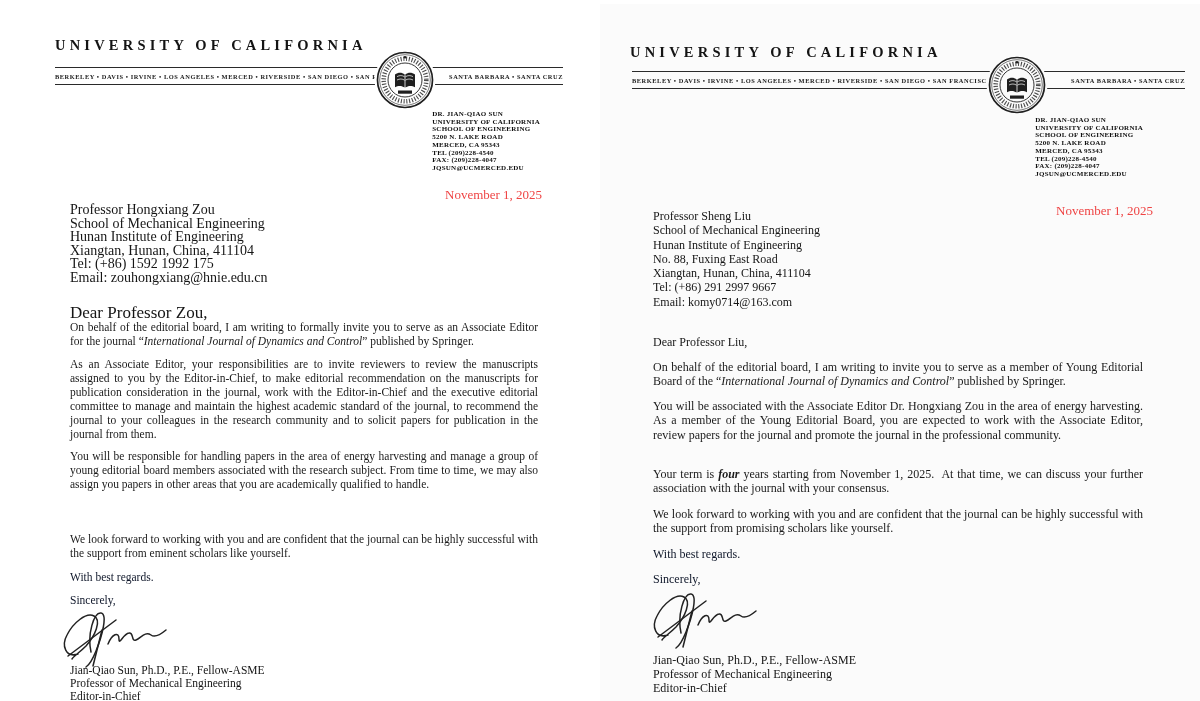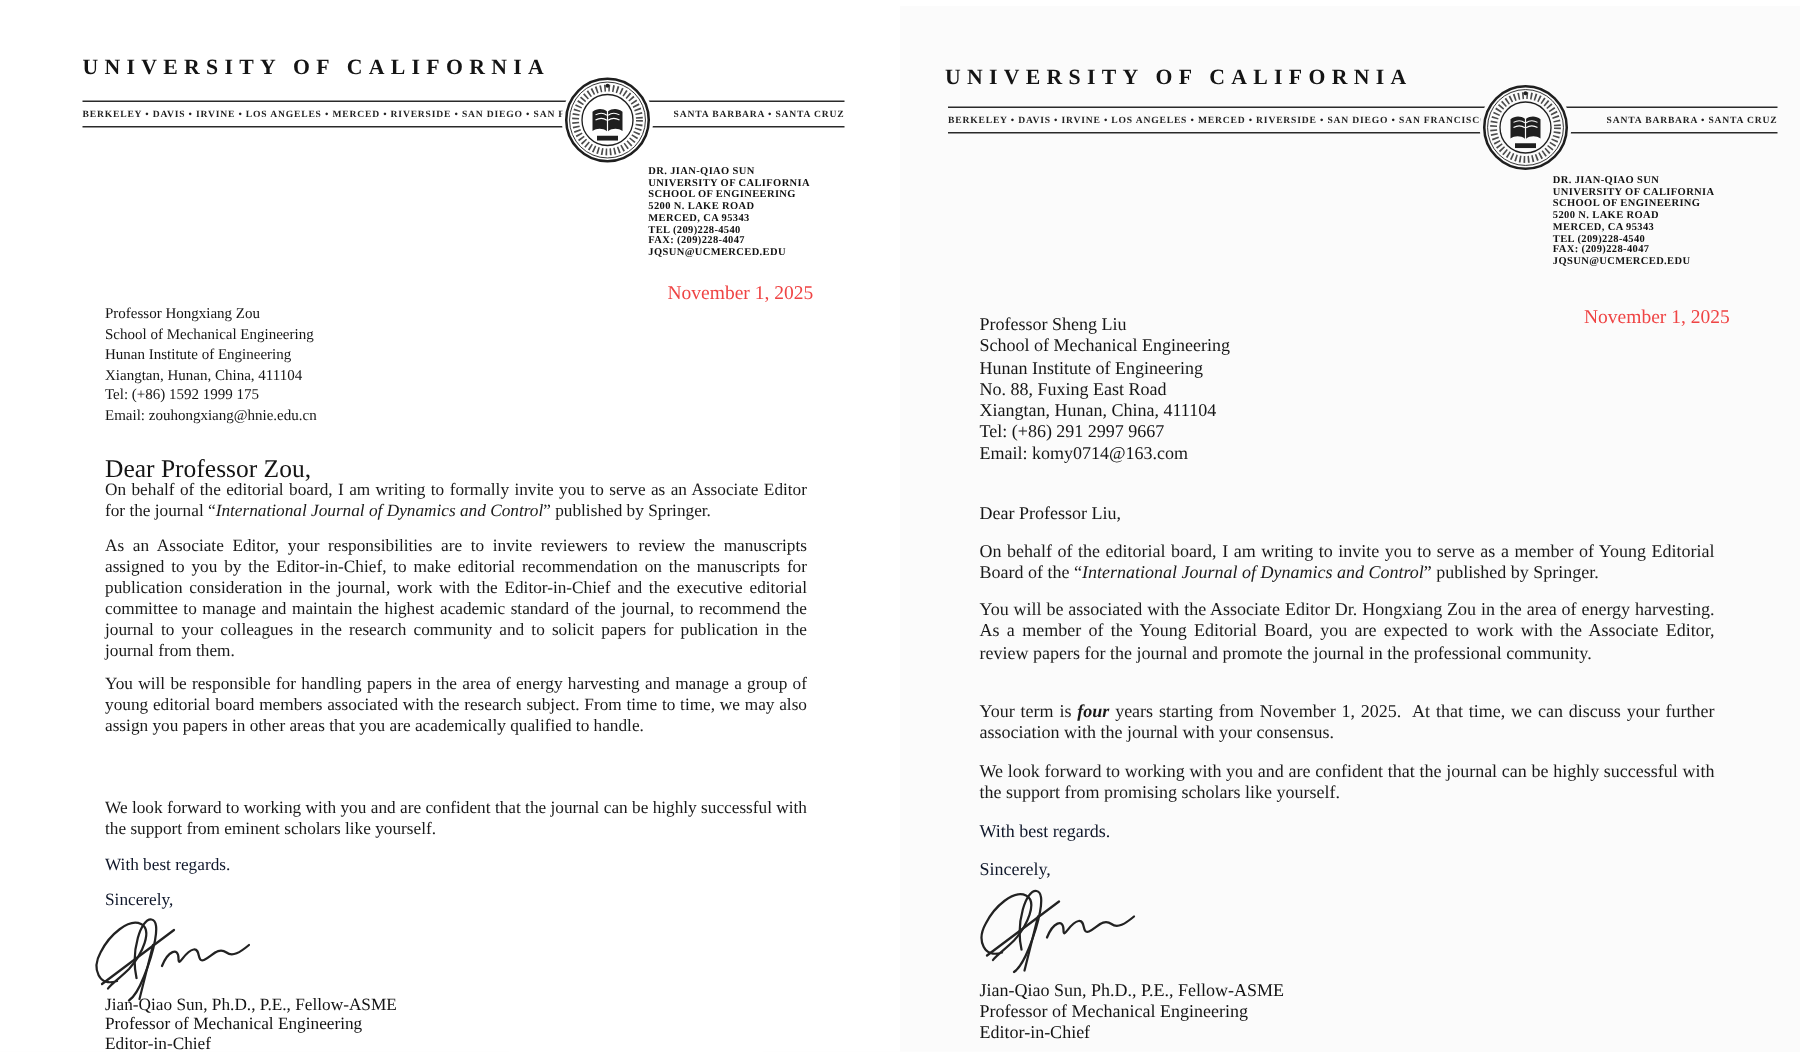"Professor Hongxiang Zou" .addr { font-size: 10px -> 14px }
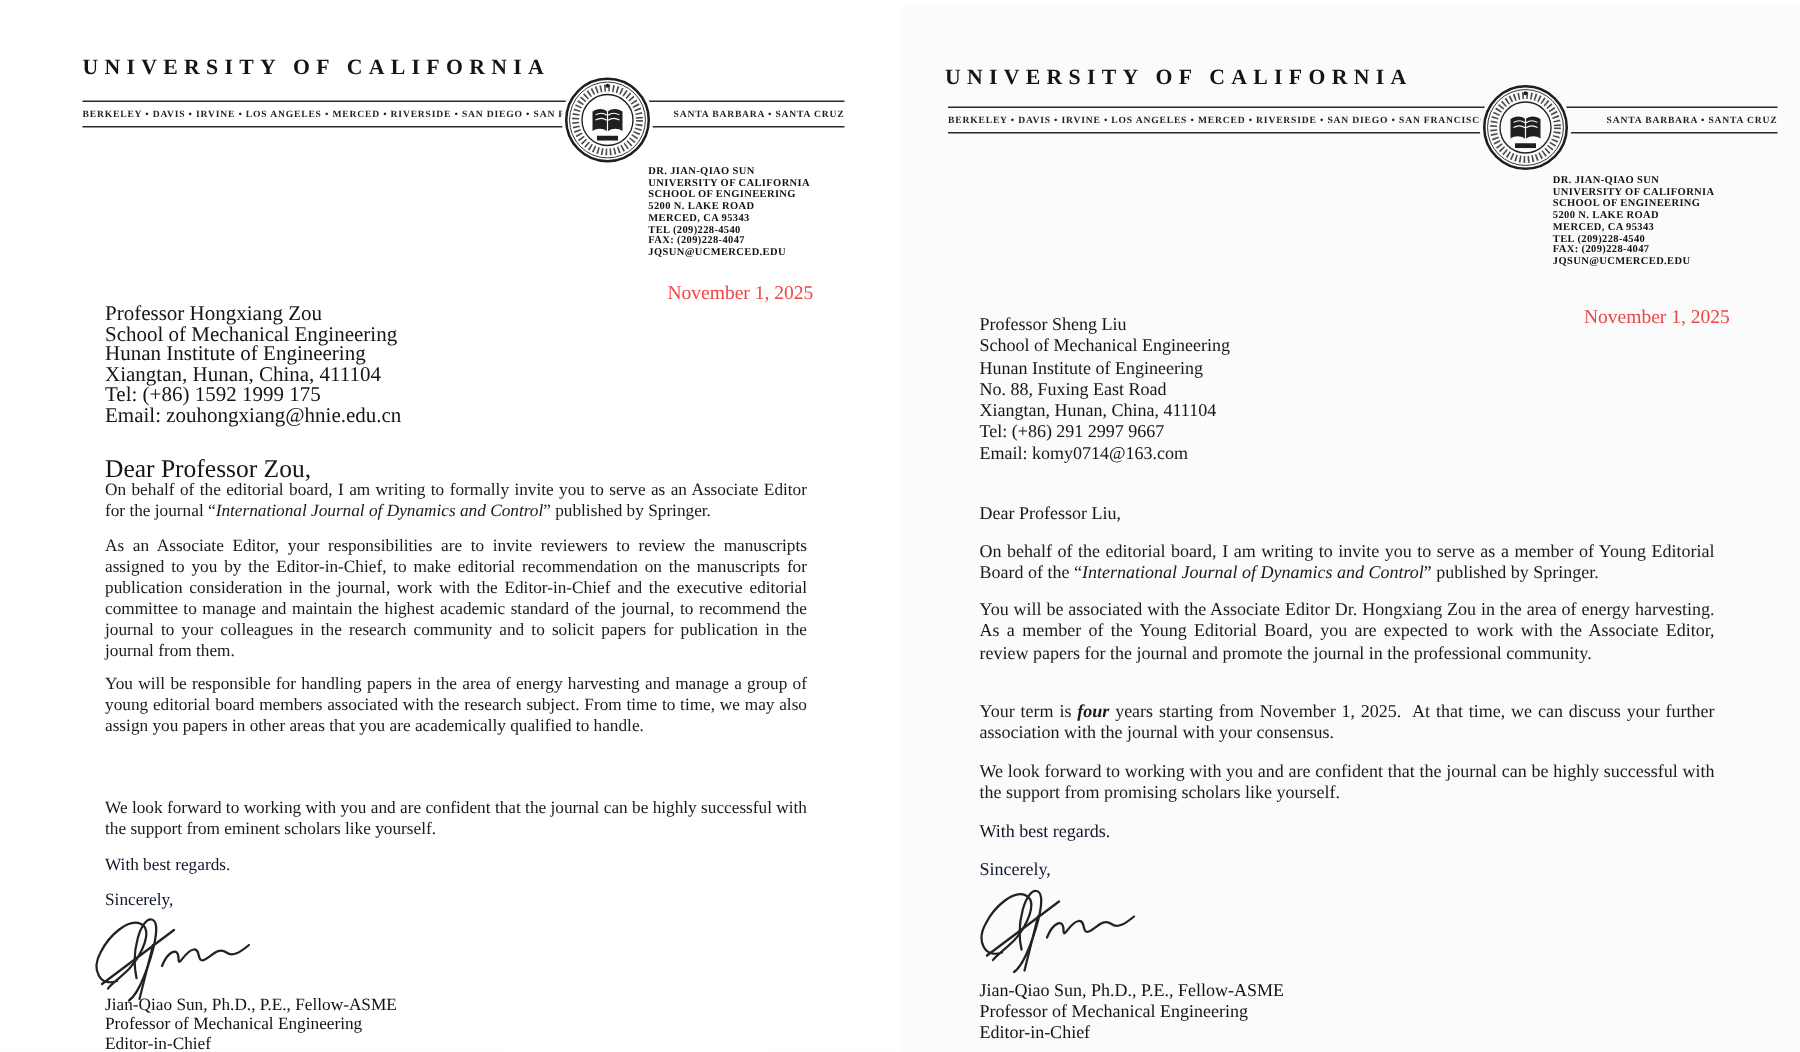"Tel: (+86) 1592 1999 175" div { text: 1999 175 -> 1992 175 }
